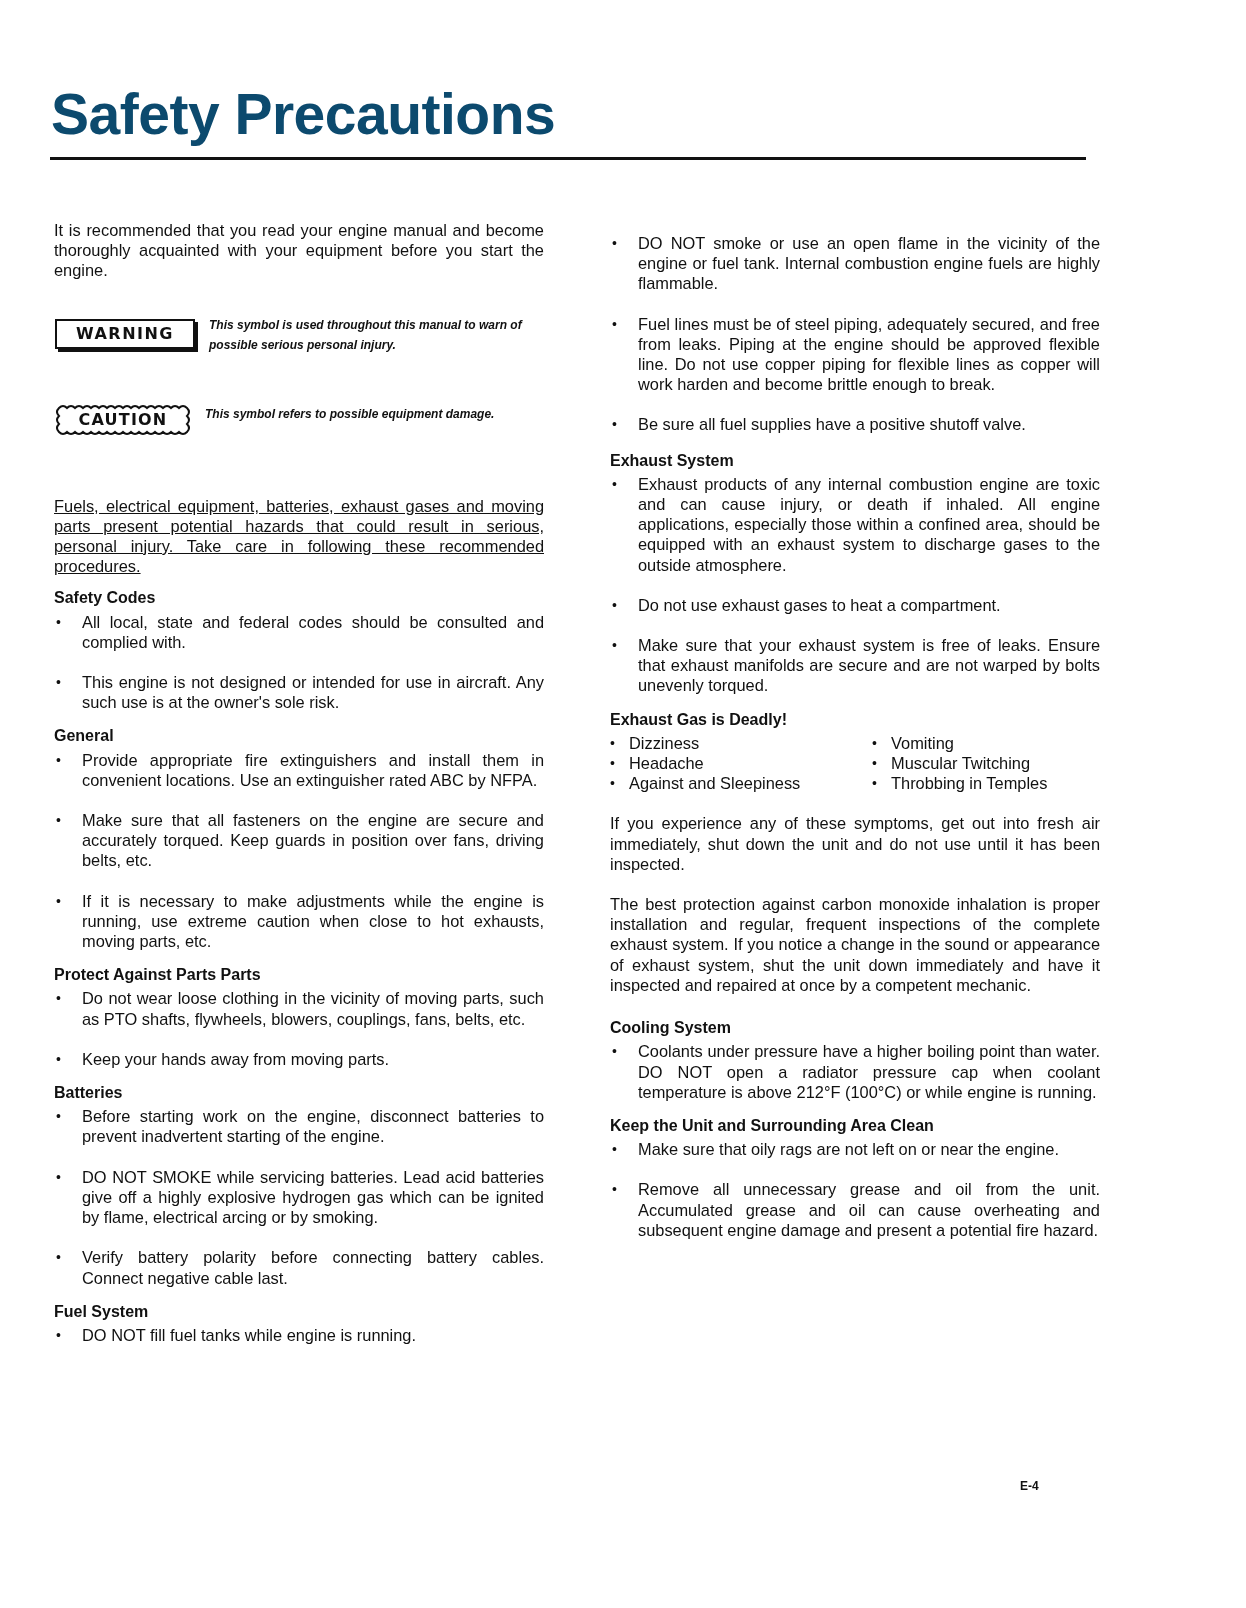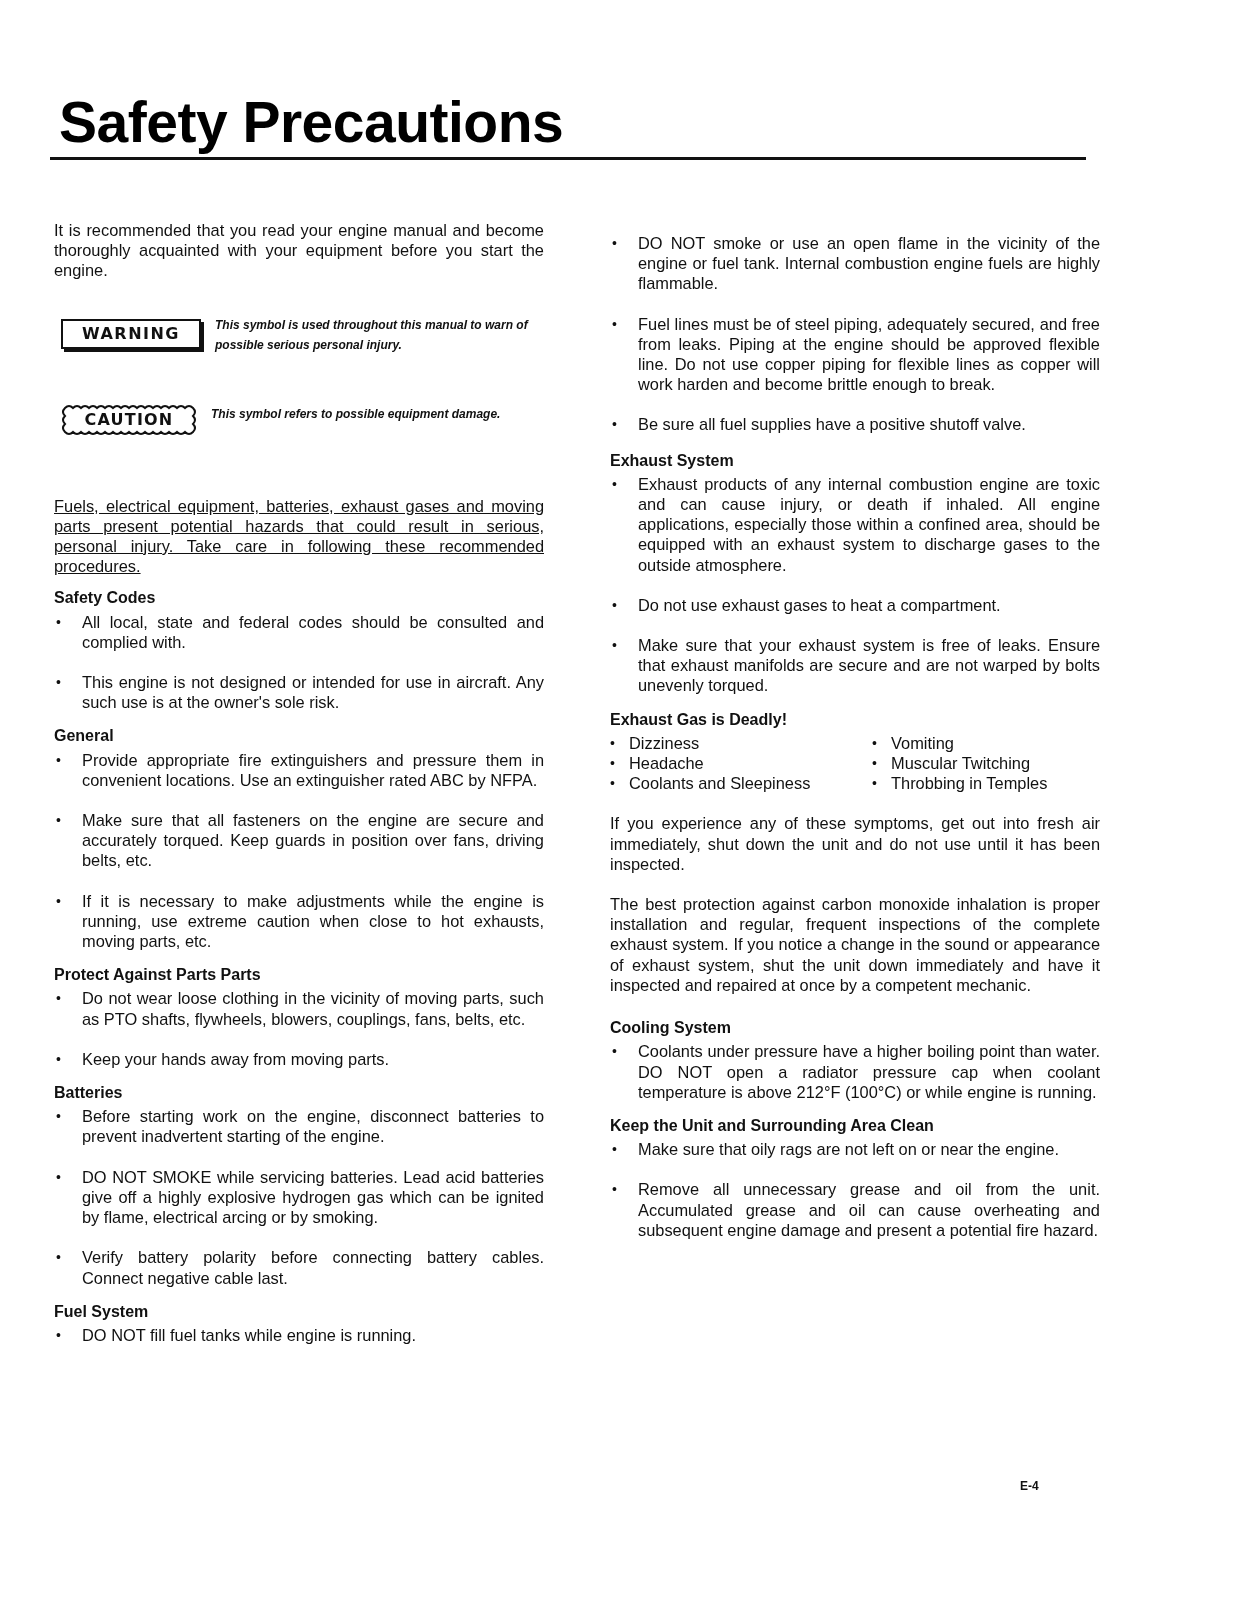"Safety Precautions" .title { color: #000000 -> #0c4a6e; margin: 12px -> 4px }
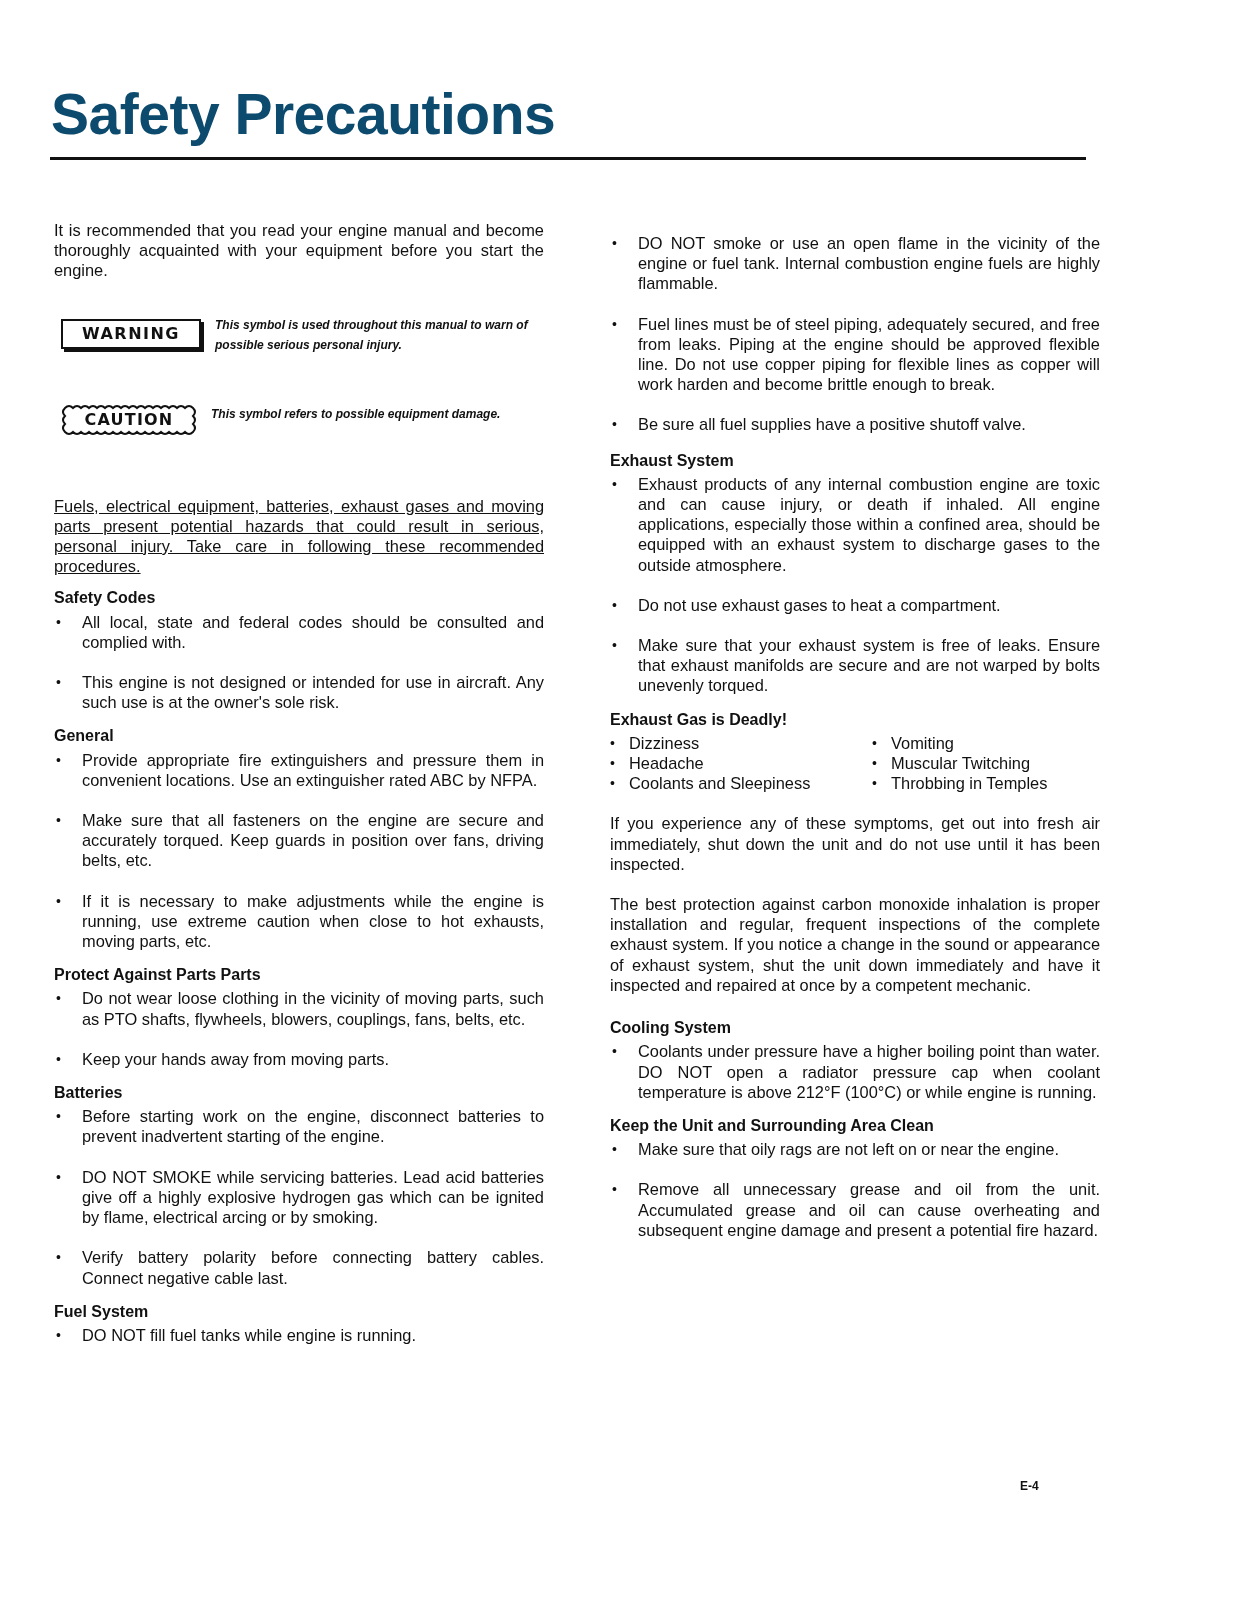"WARNING" .notice { margin: 13px -> 7px }
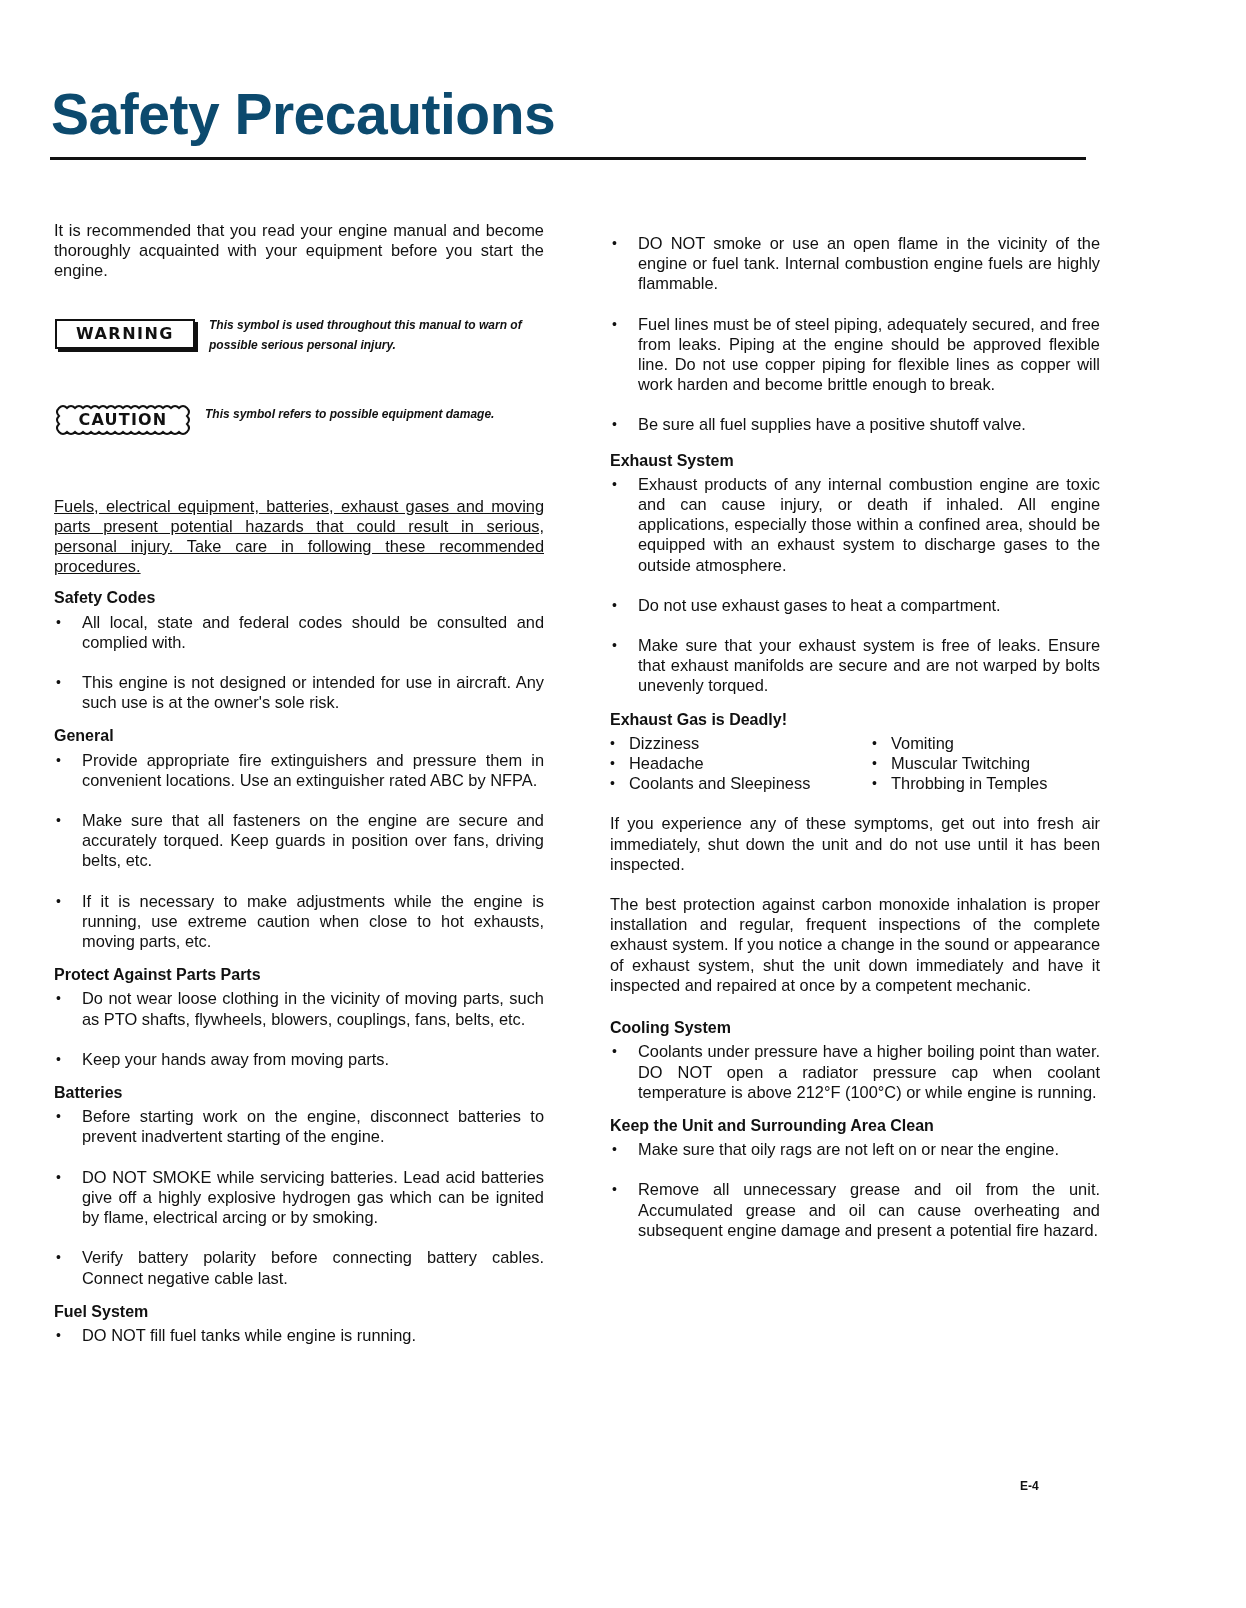"Provide appropriate fire extinguishers" span { text: pressure -> install }
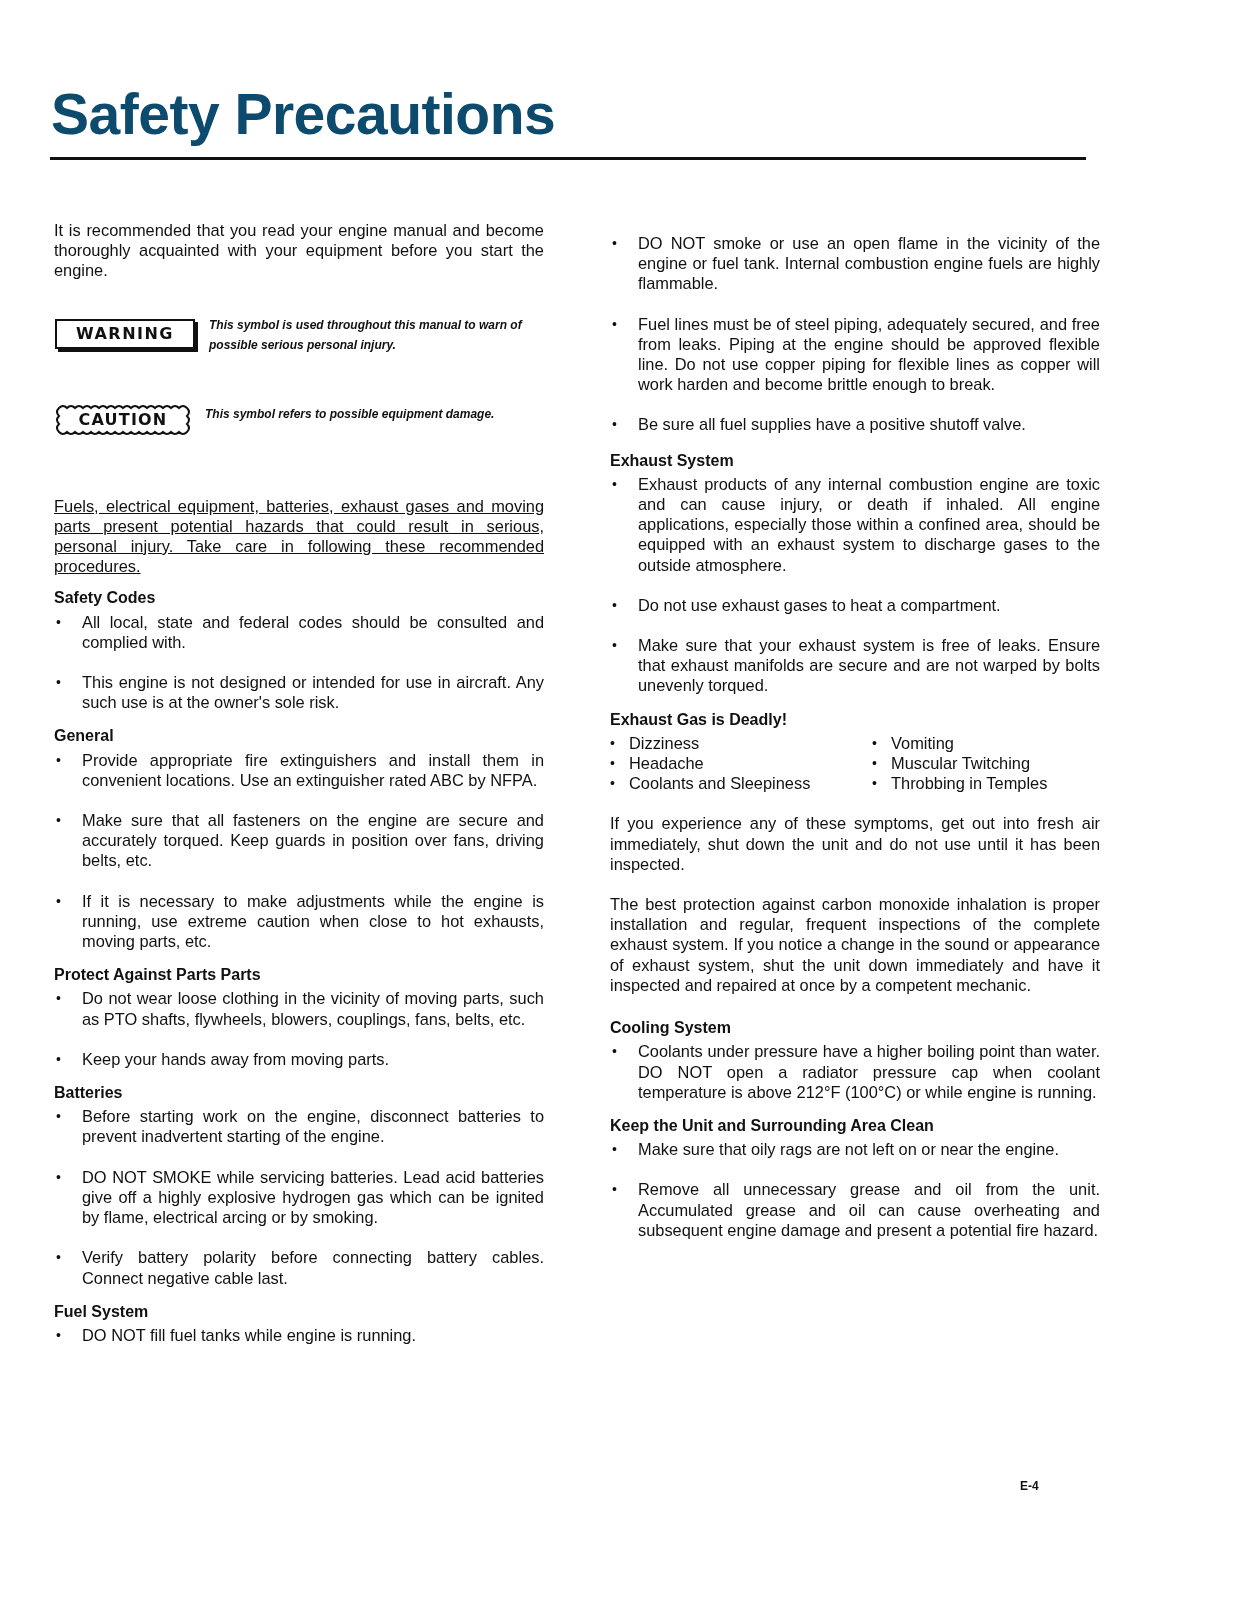"Coolants and Sleepiness" span { text: Coolants -> Against }
